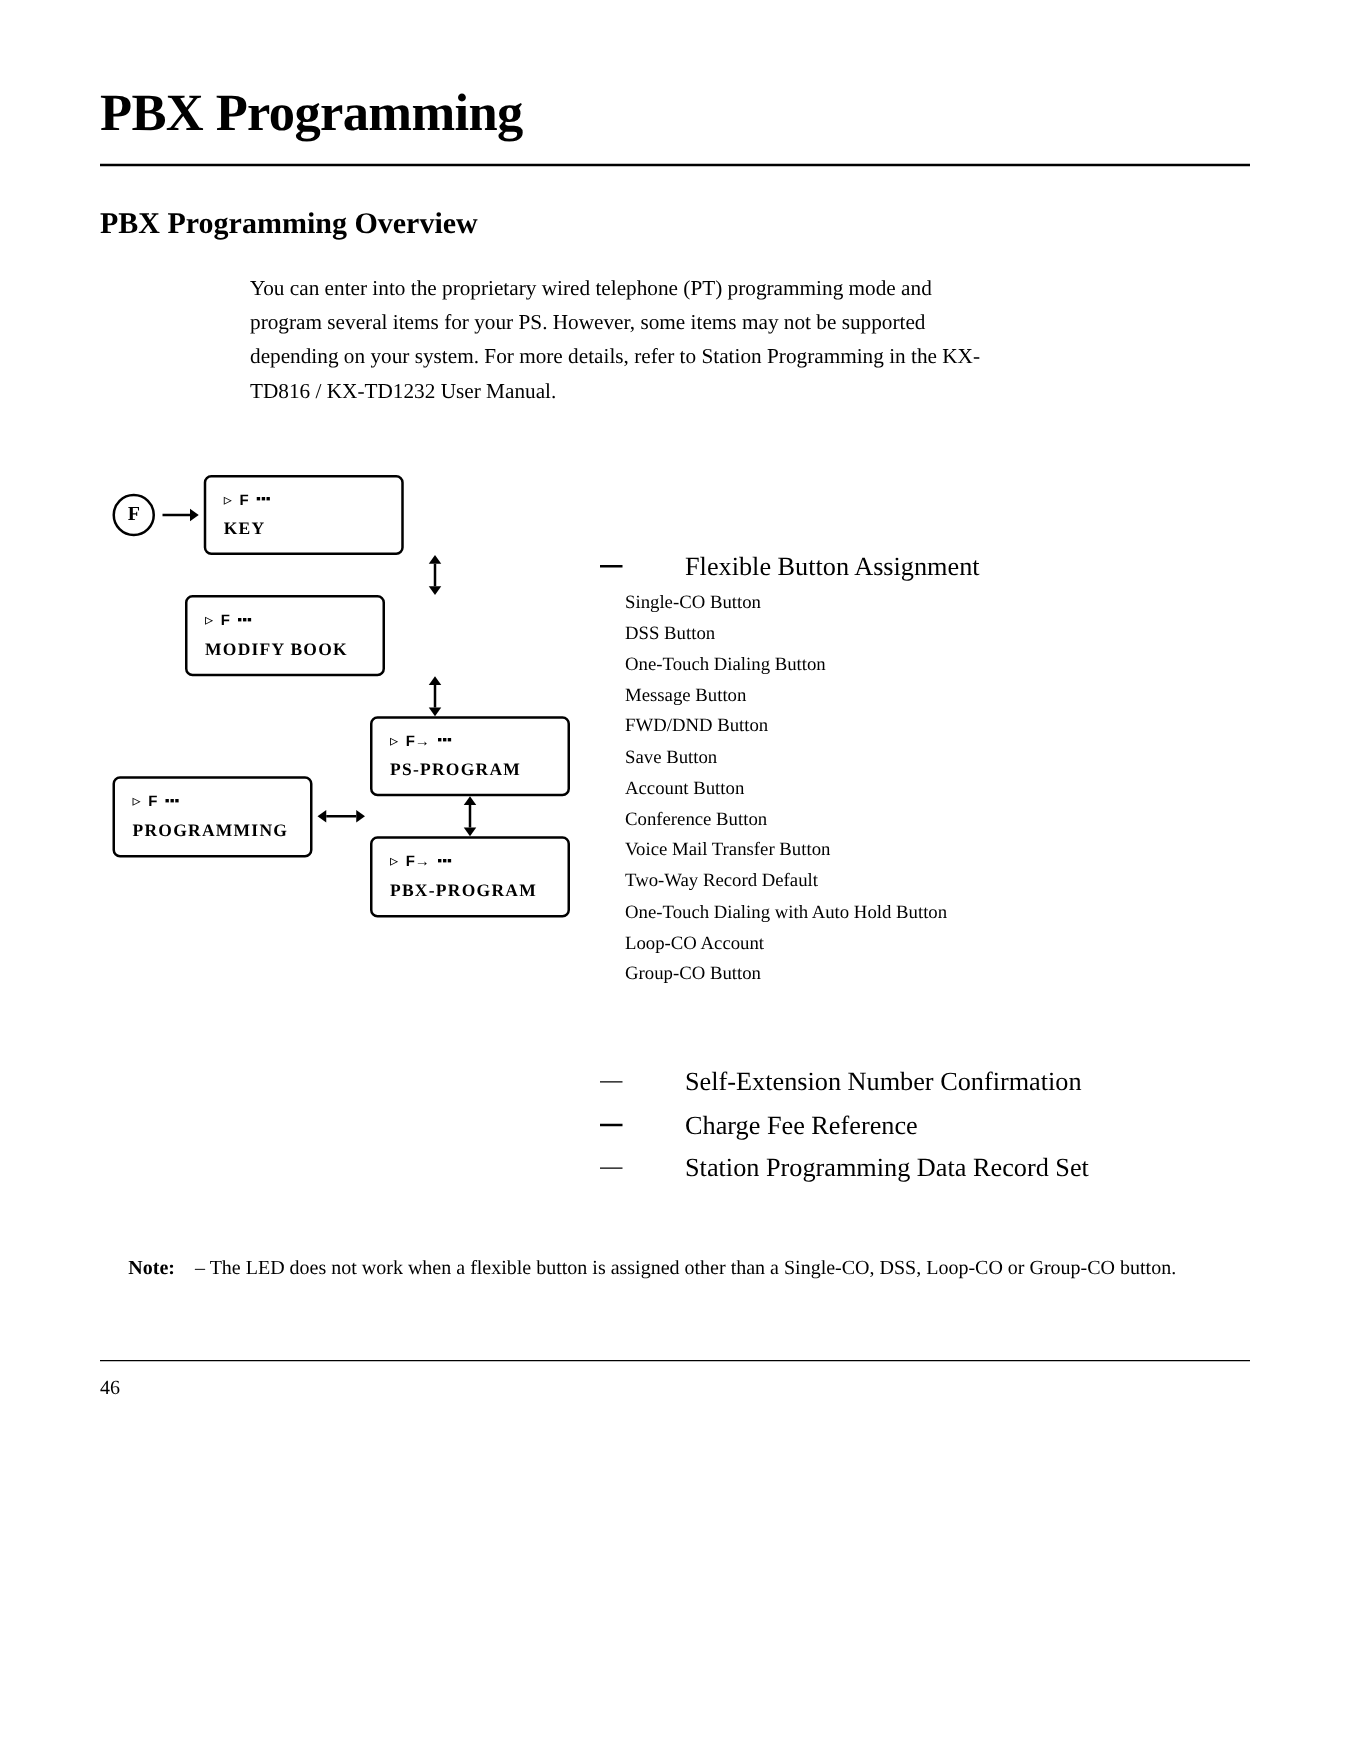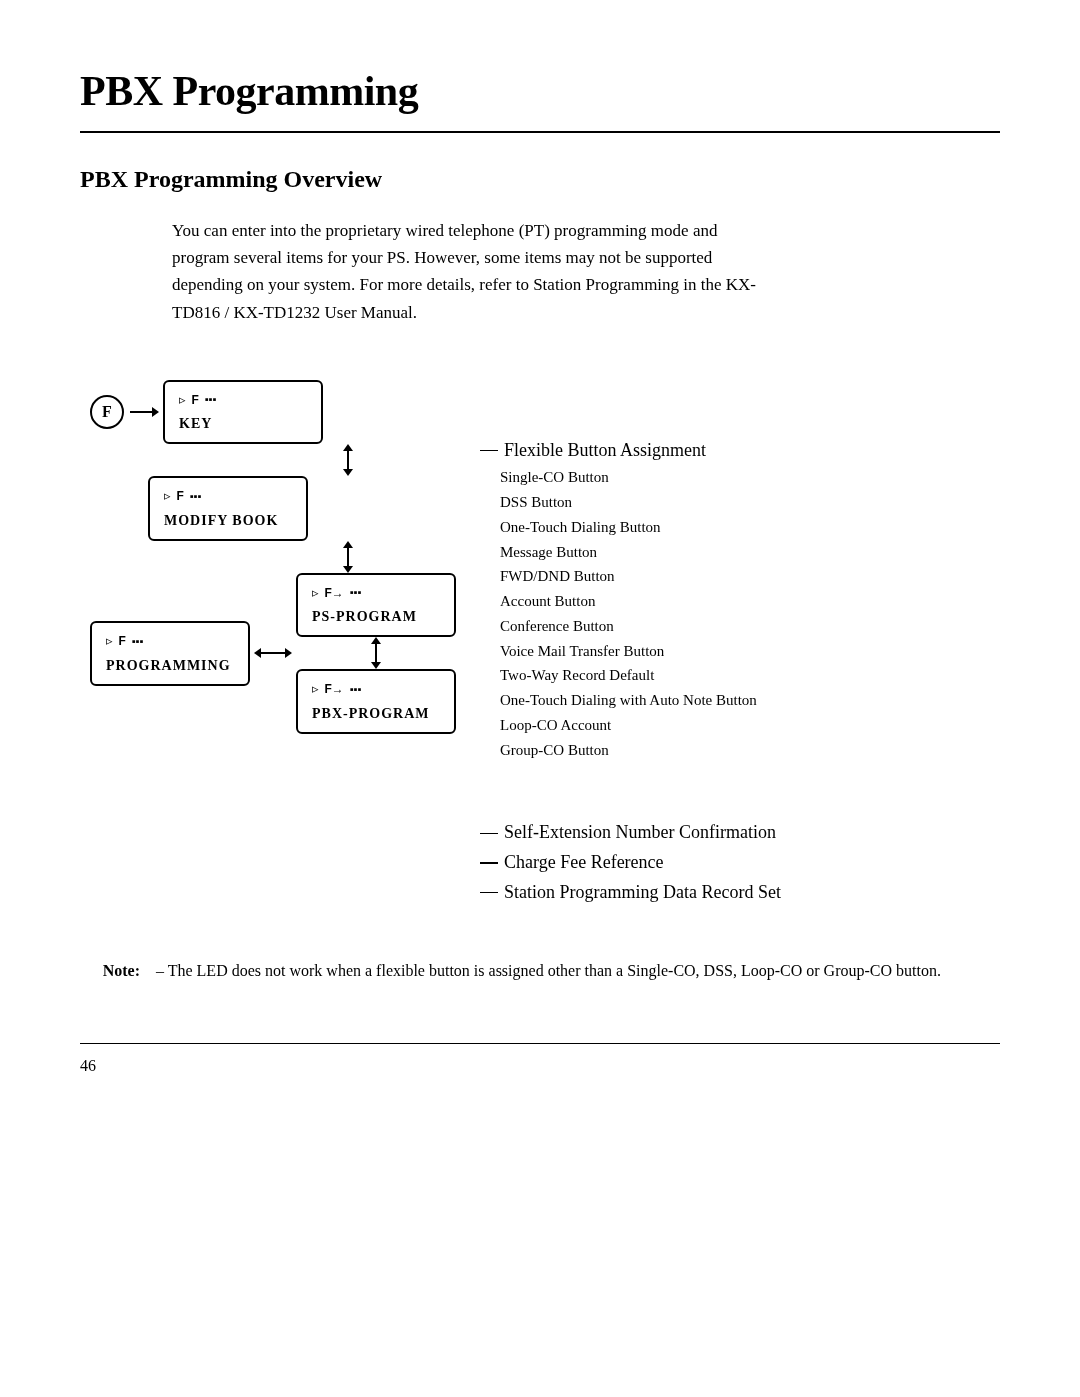"You can enter into the" .intro-text { margin-left: 92px -> 120px }
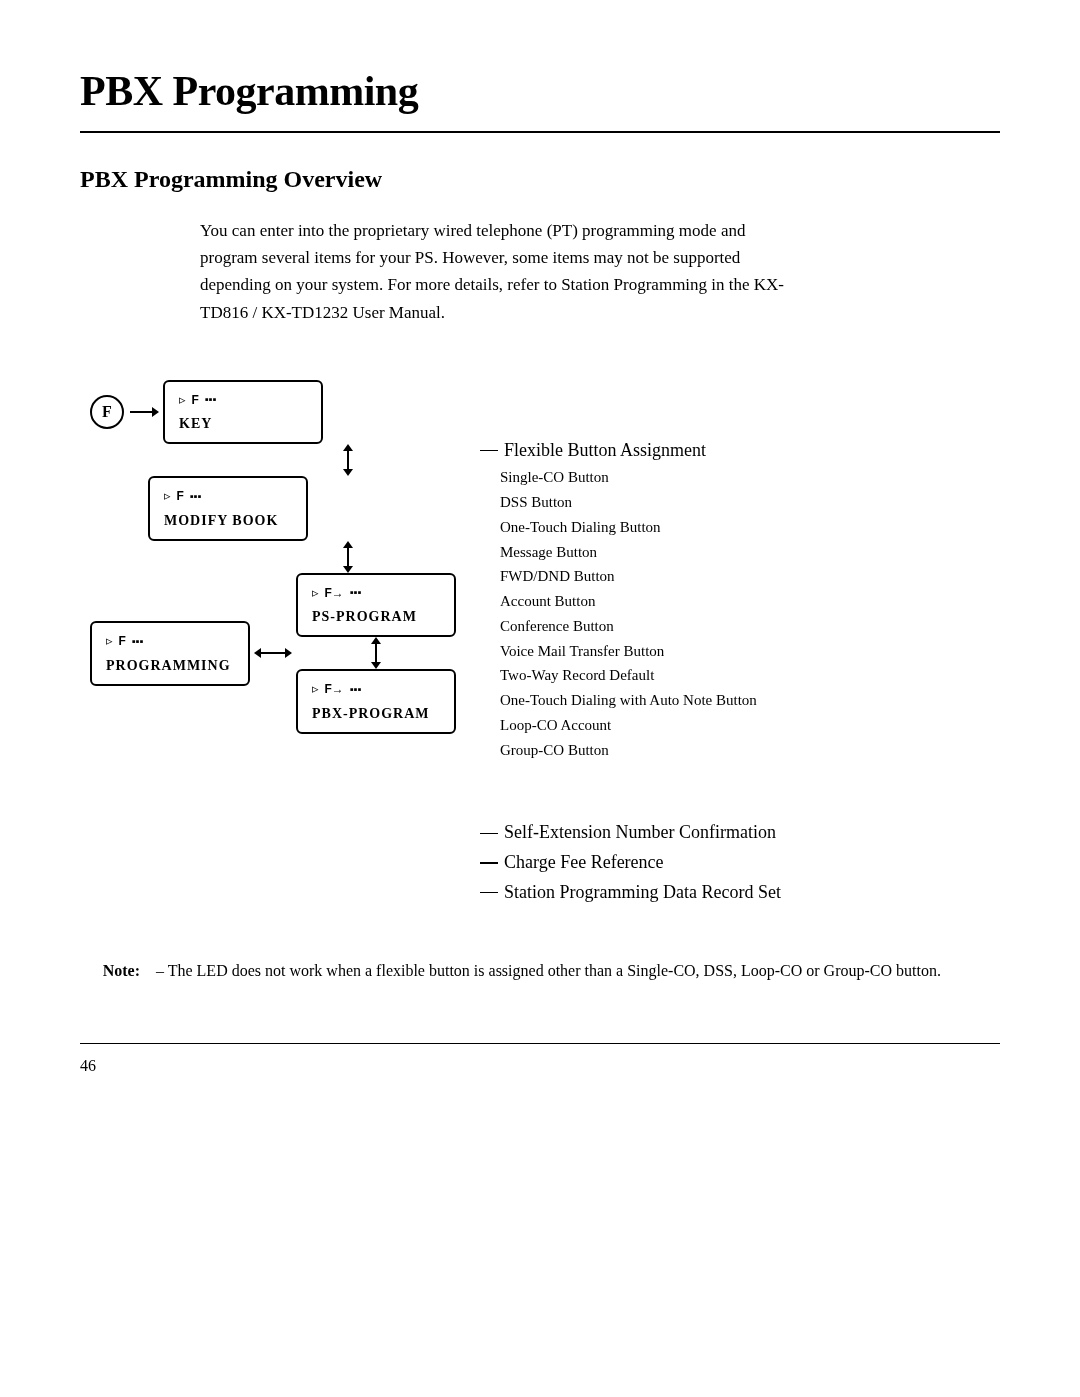"Flexible Button Assignment" .feat-item { font-size: 18px -> 21px; gap: none -> 44px }
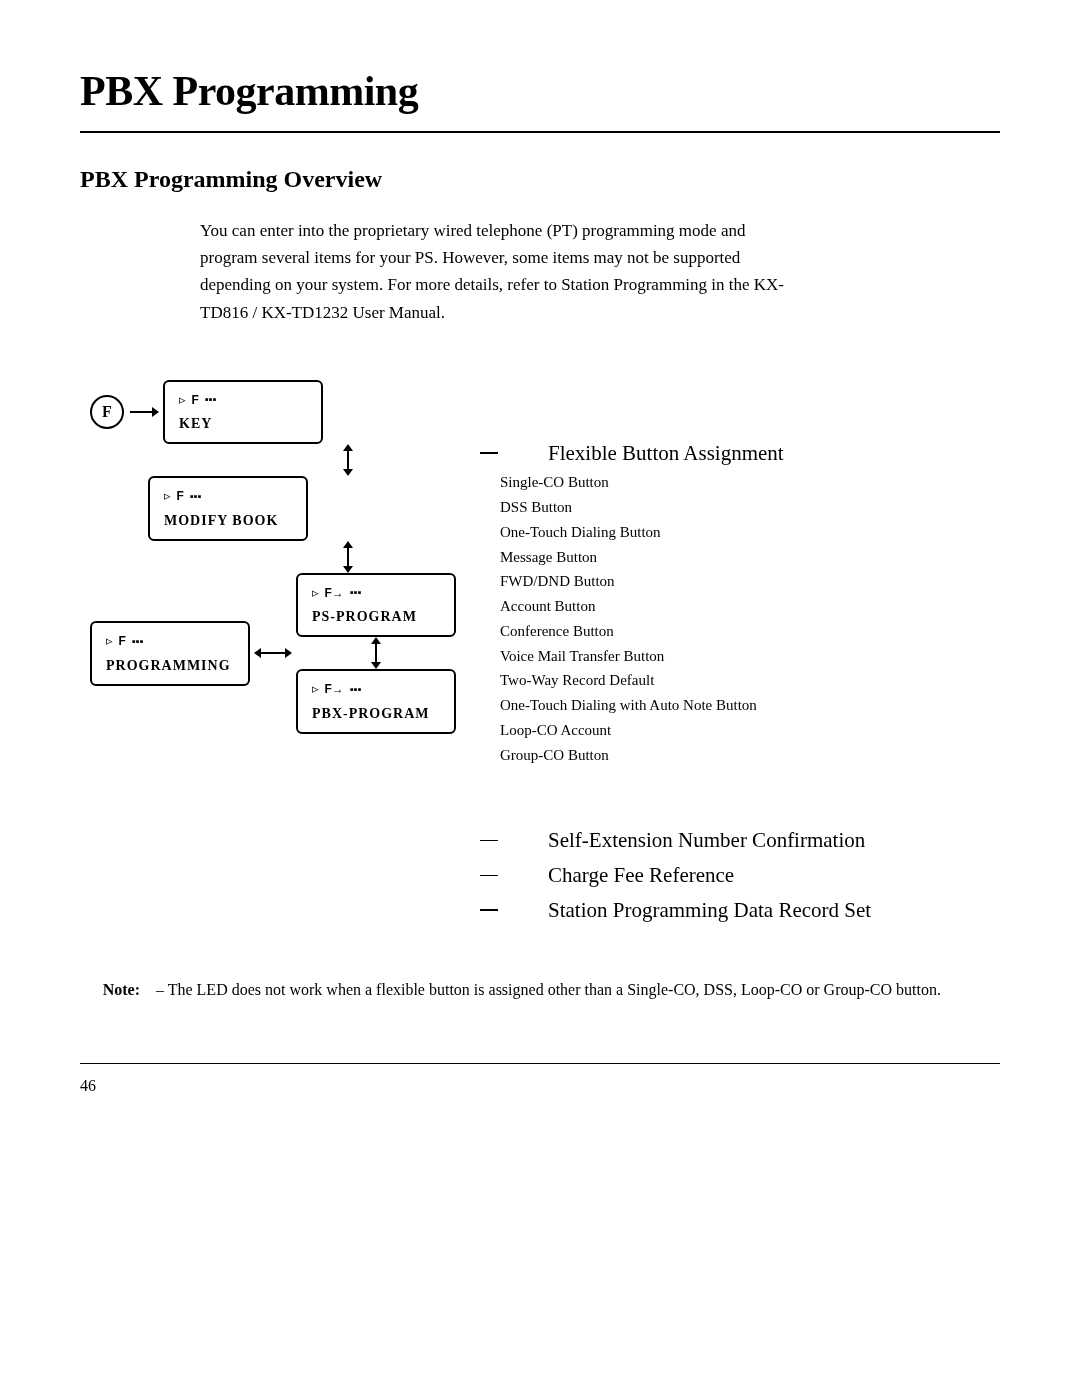"Save Button" div.feat-item-indent { html: none -> <div> <span>Save Button</span> </div> }
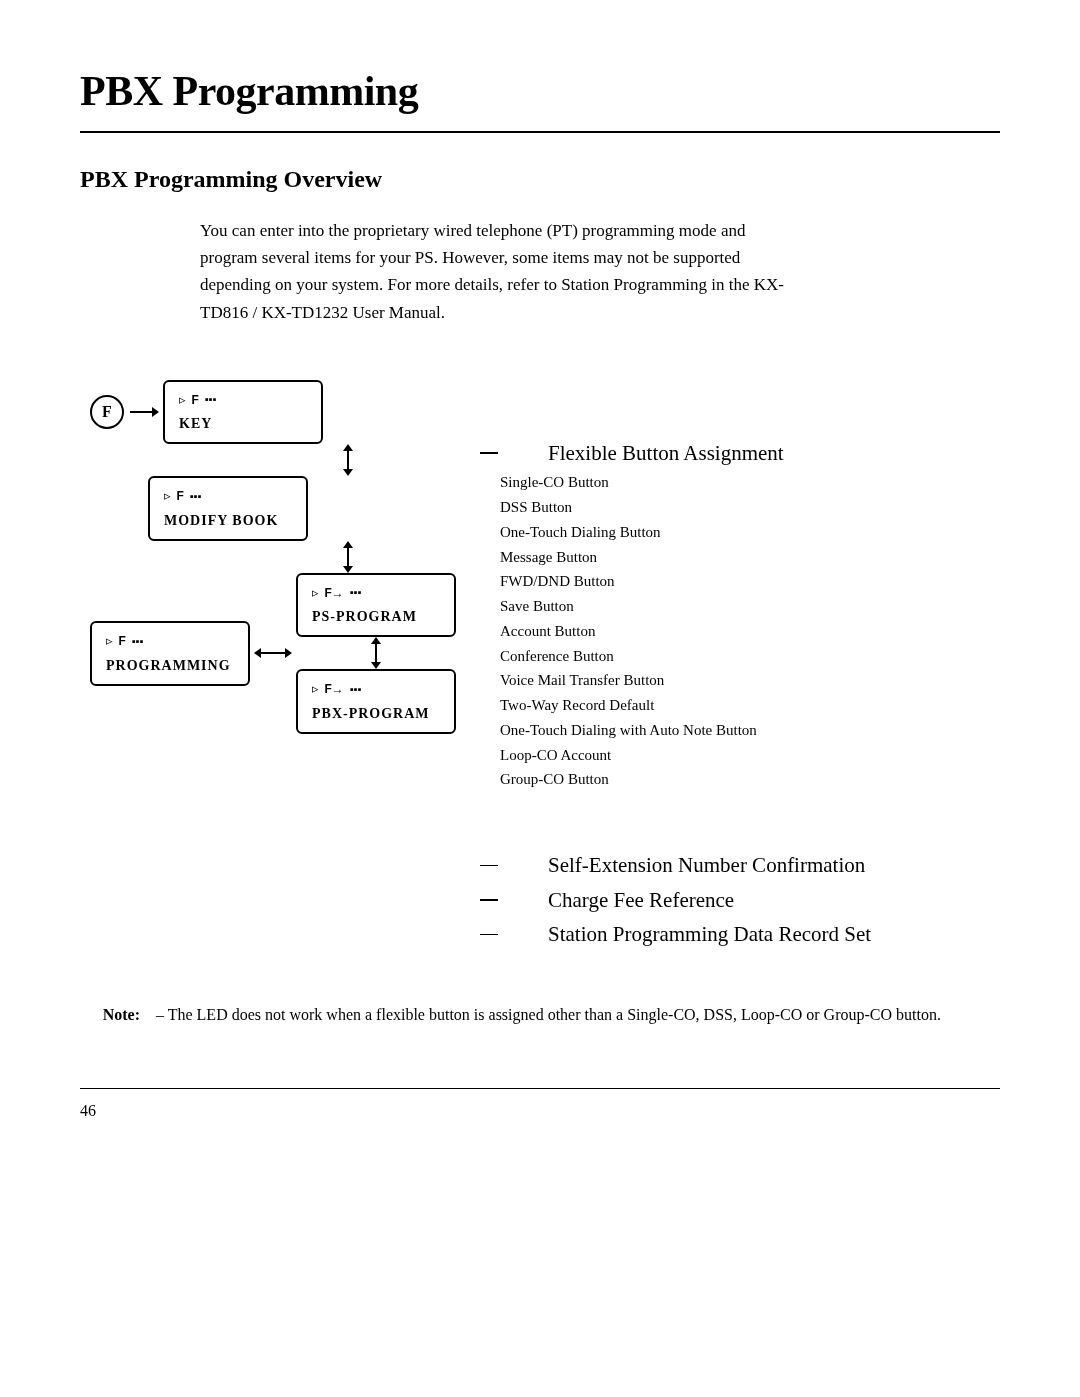"One-Touch Dialing with Auto Note" span { text: Note -> Hold }
